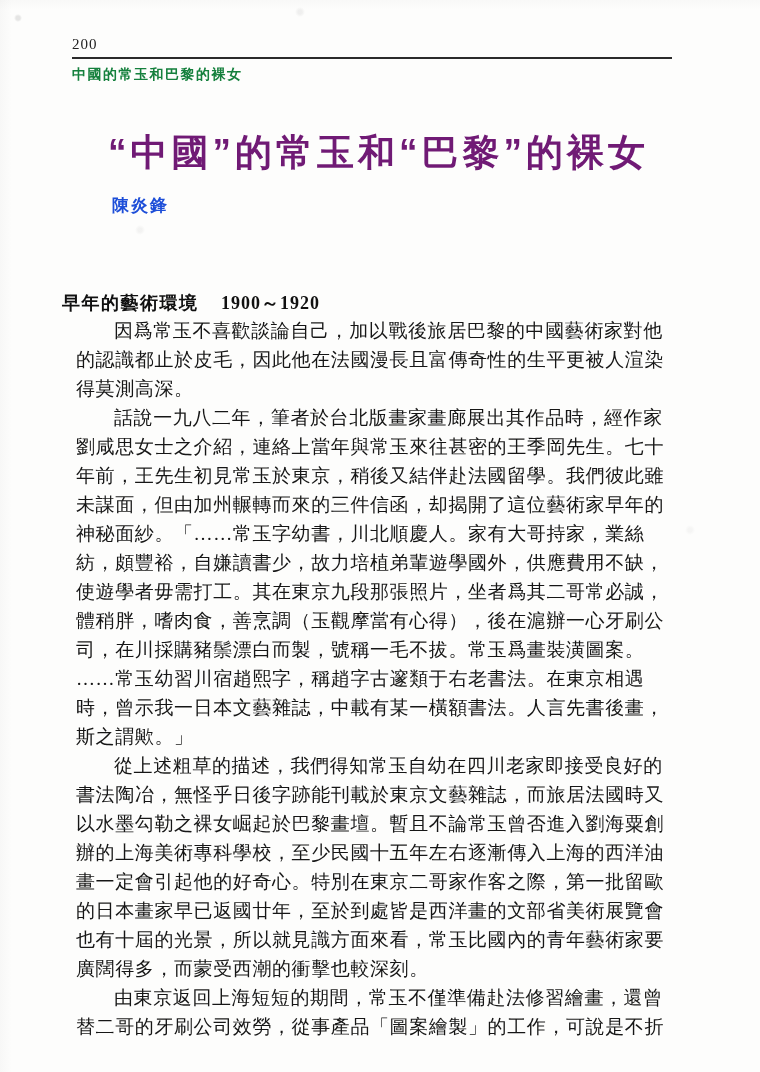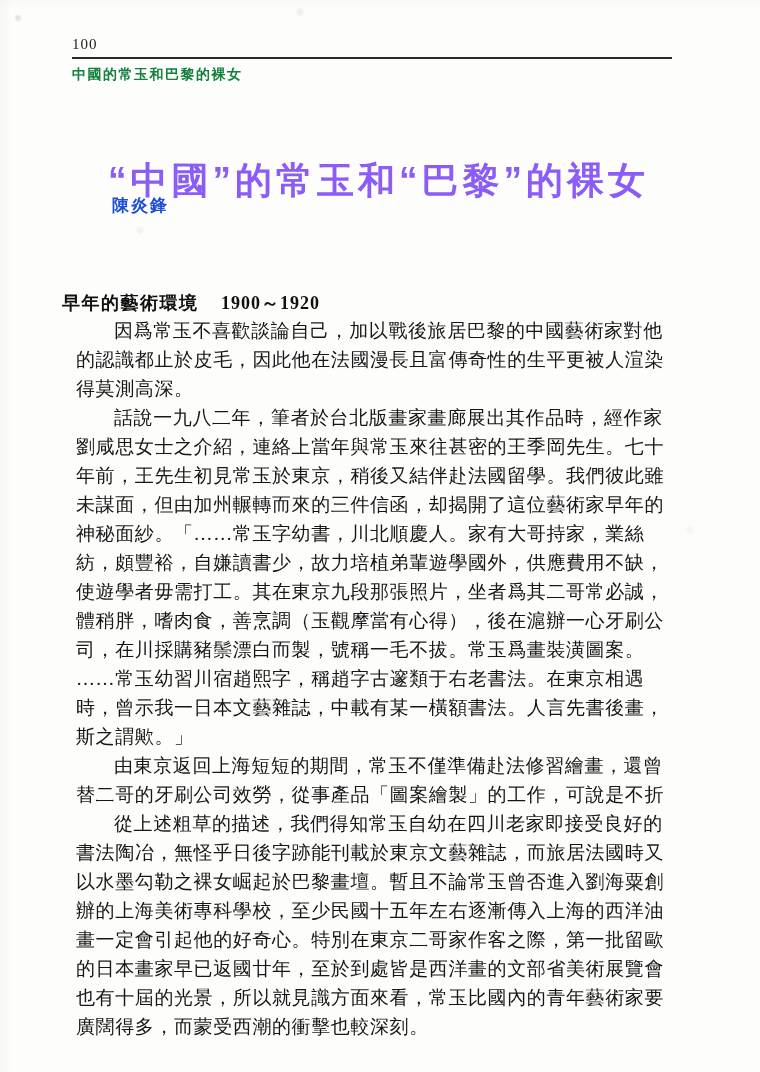"100" div.page-number { text: 100 -> 200 }
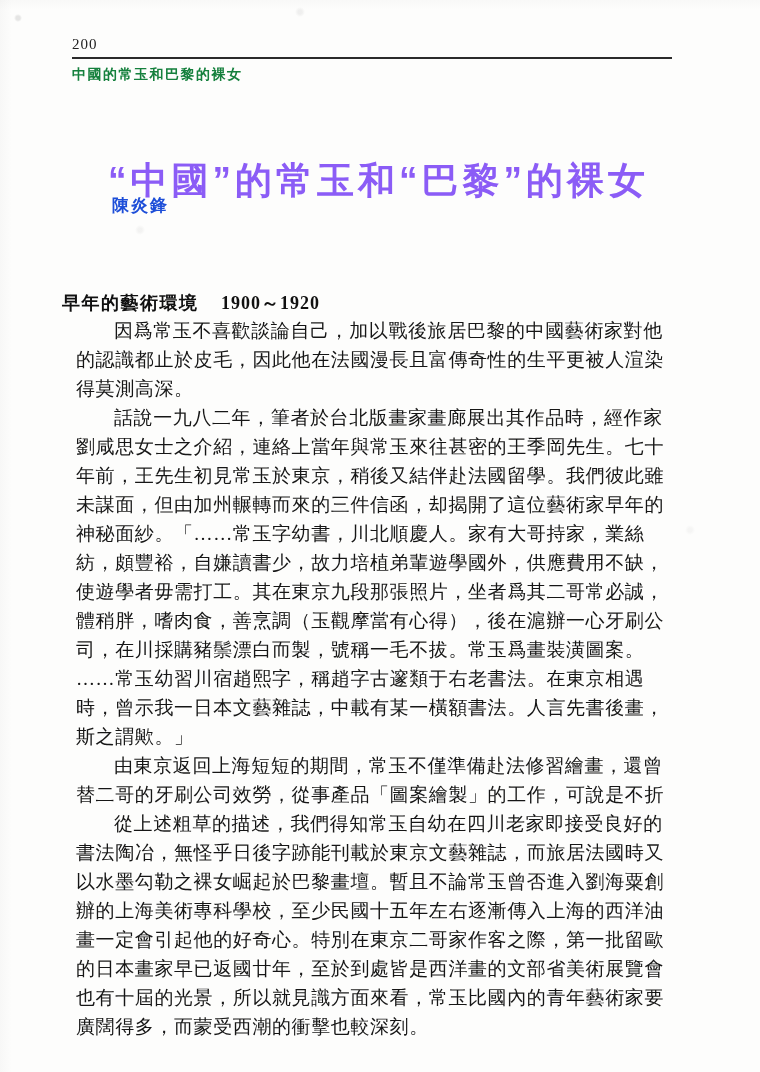"“中國”的常玉和“巴黎”的裸女" .article-title { color: #8b5cf6 -> #701a75; margin-top: 28px -> none }
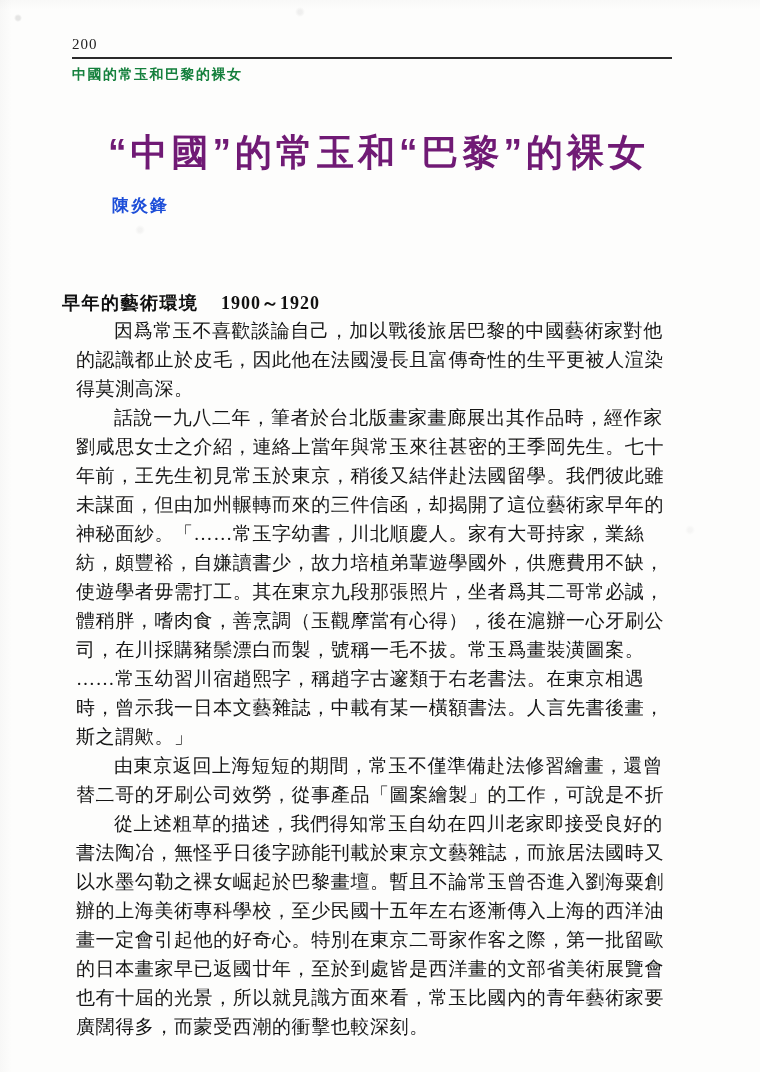"由東京返回上海短短的期間，常玉不僅準備赴法修習繪畫，還曾" p { order: before "從上述粗草的描述，我們得知常玉自幼在四川老家即接受良好的" -> after "從上述粗草的描述，我們得知常玉自幼在四川老家即接受良好的" }
